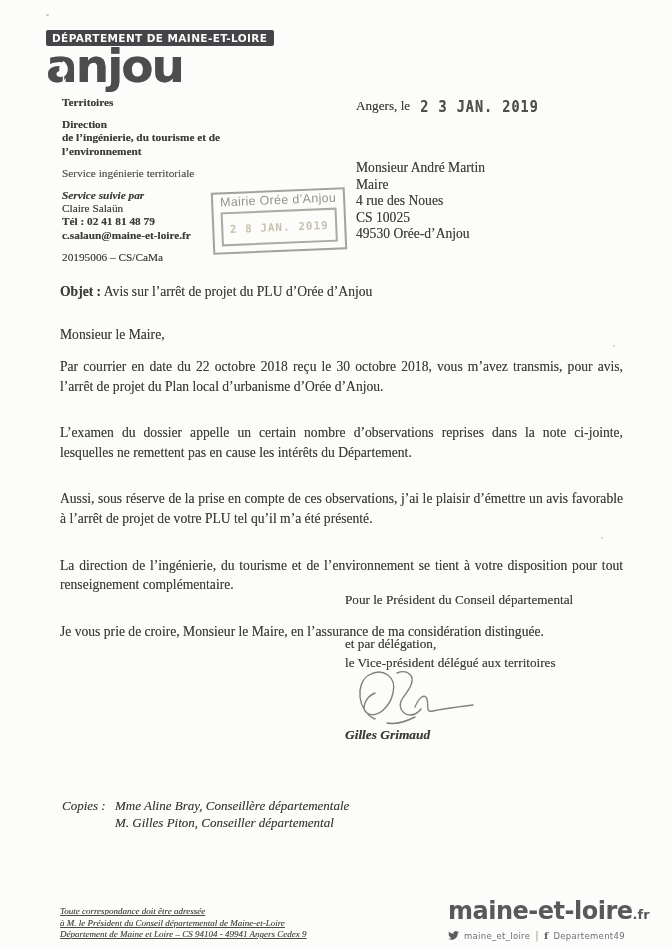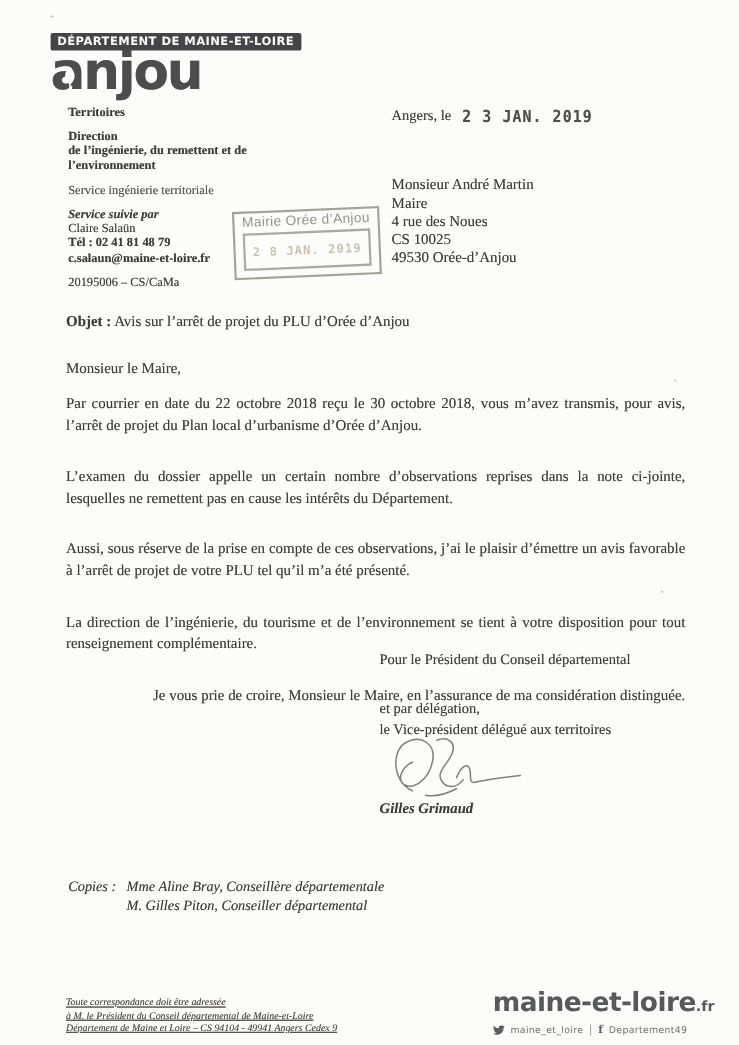"de l’ingénierie, du remettent et" div.b { text: remettent -> tourisme }
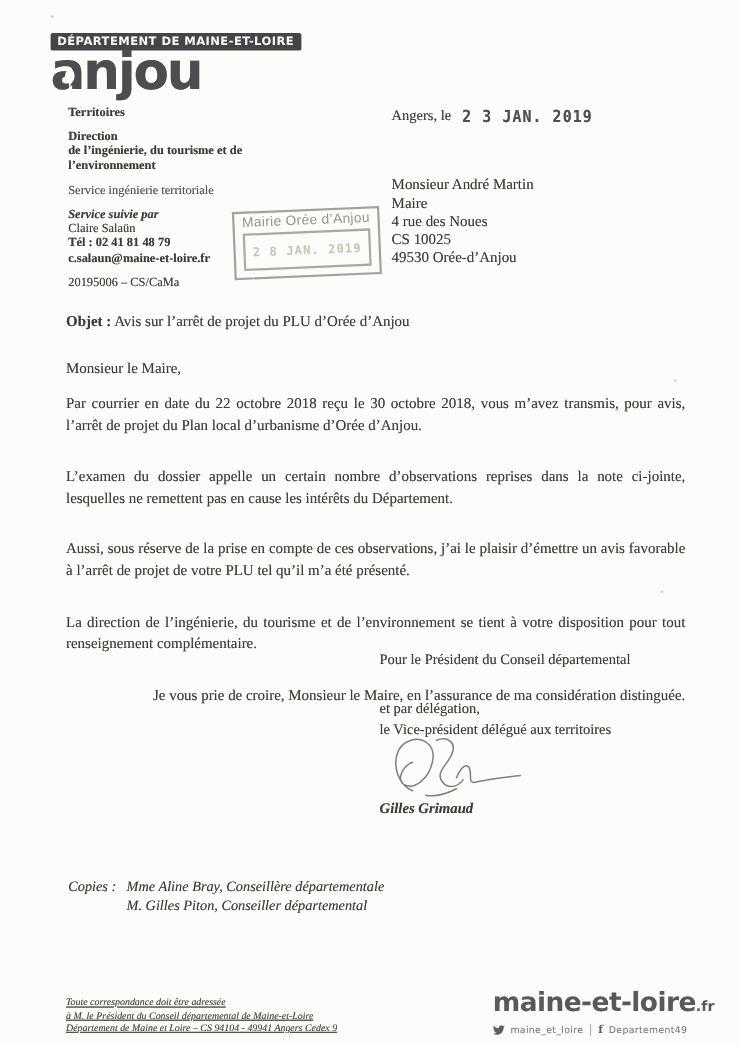"Je vous prie de croire," .content p.last { text-align: right -> left }
